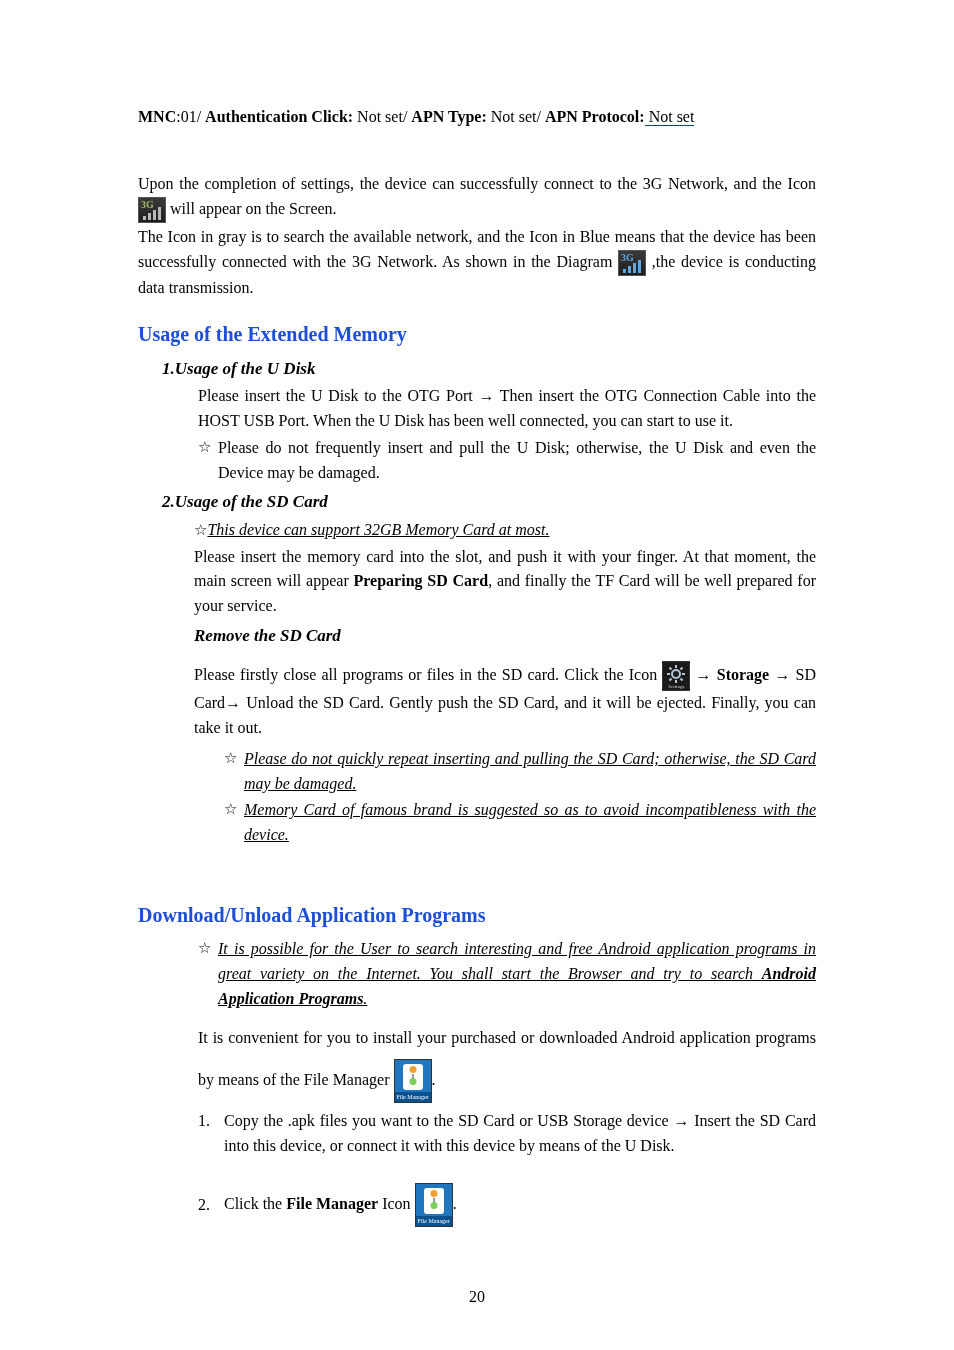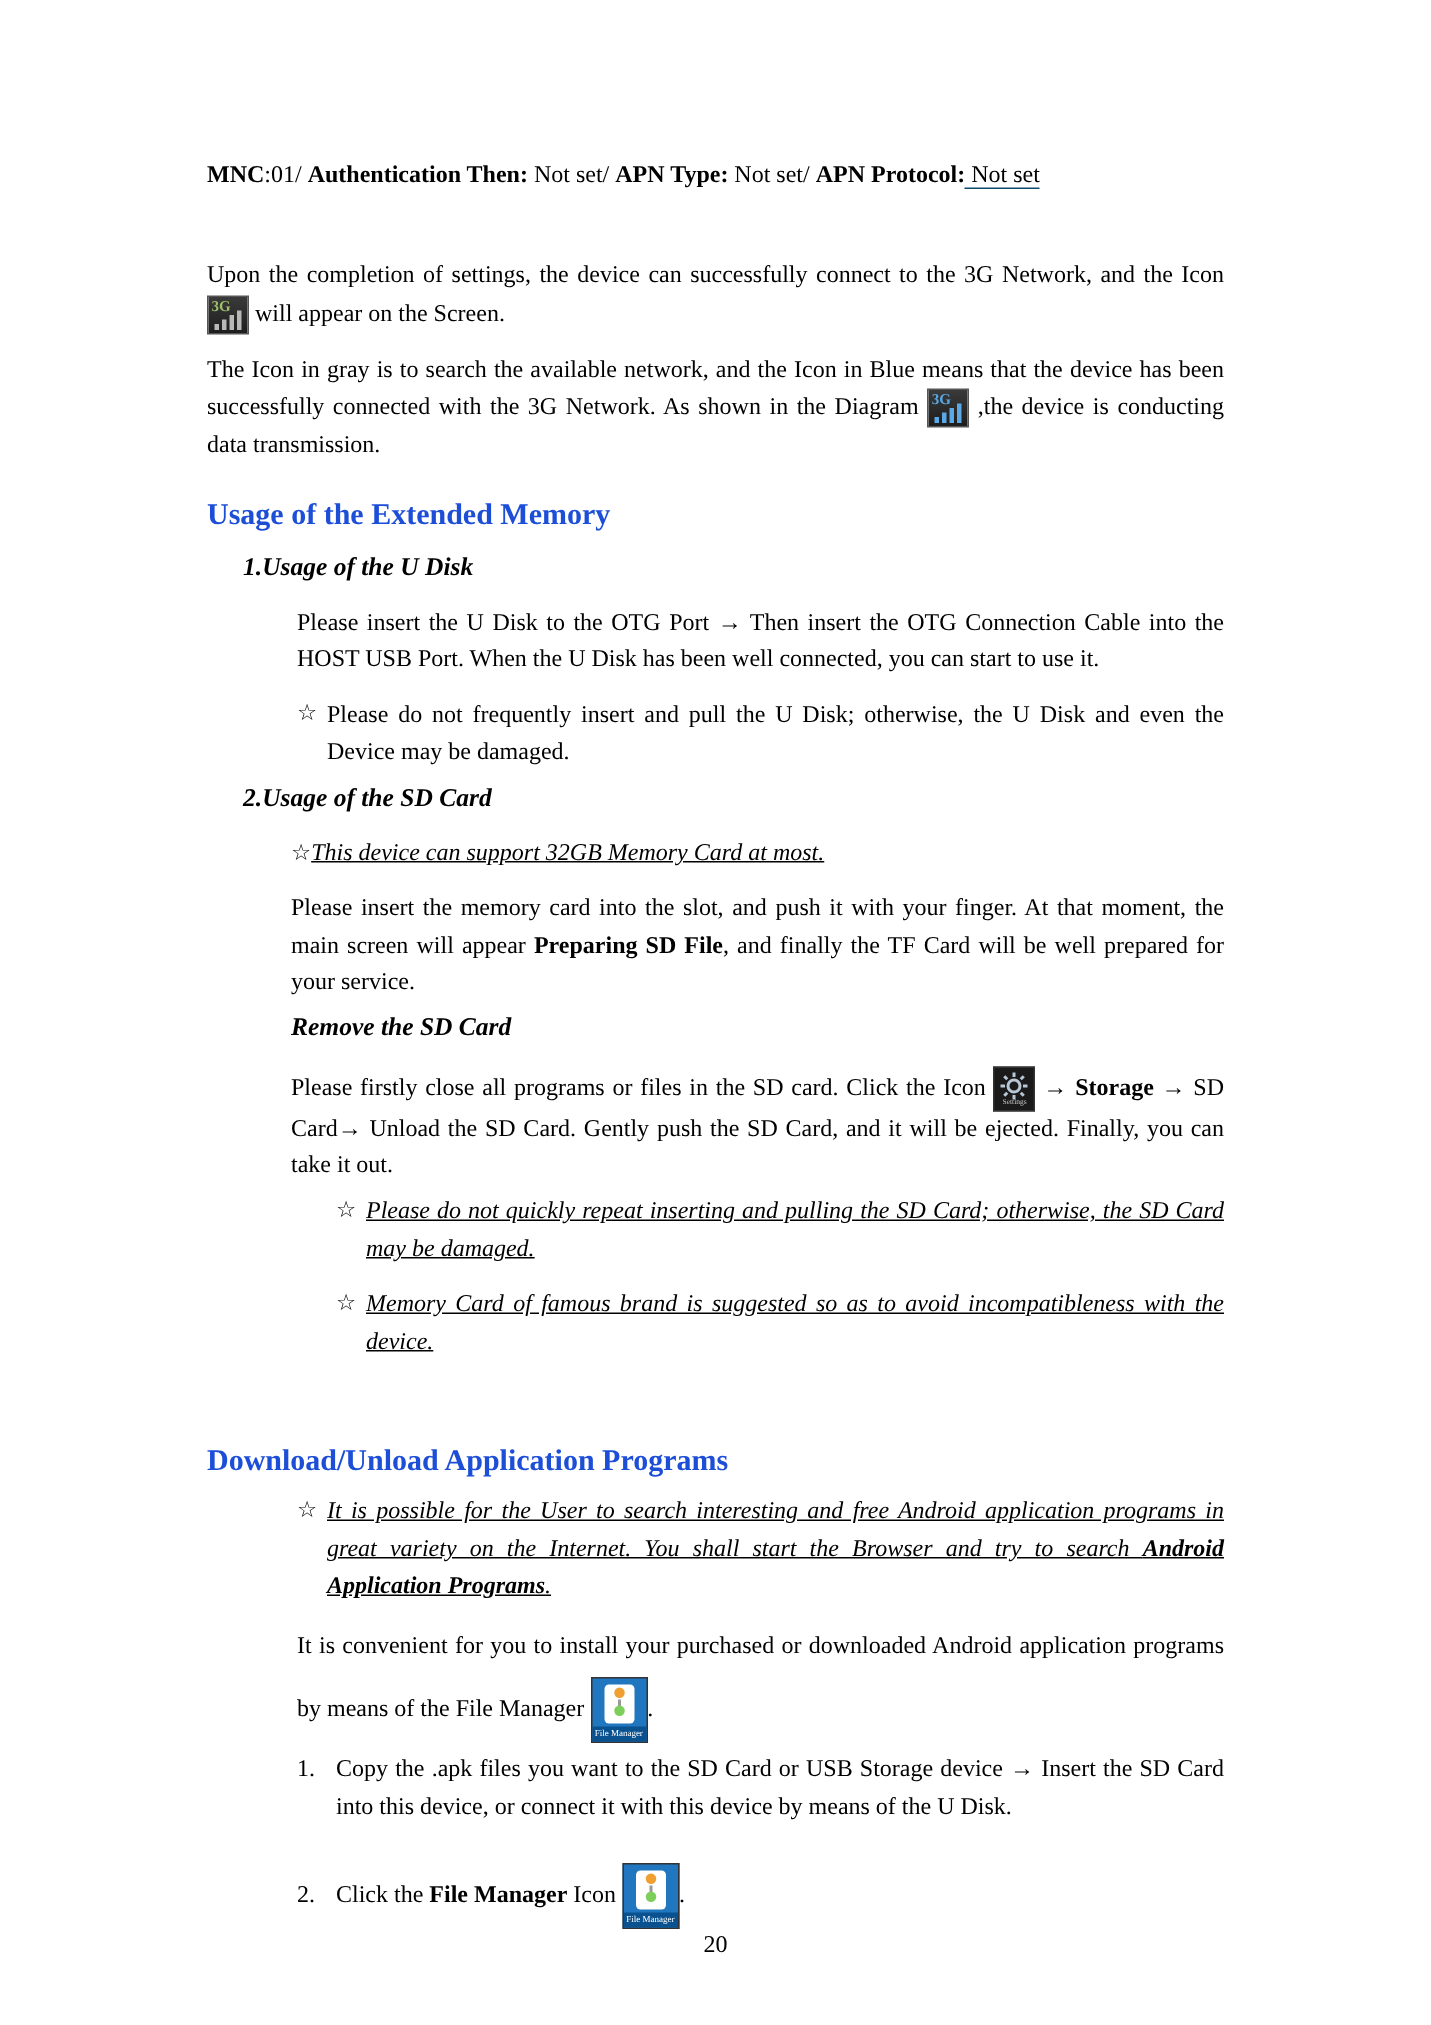"Authentication Then:" span.bold { text: Then -> Click }
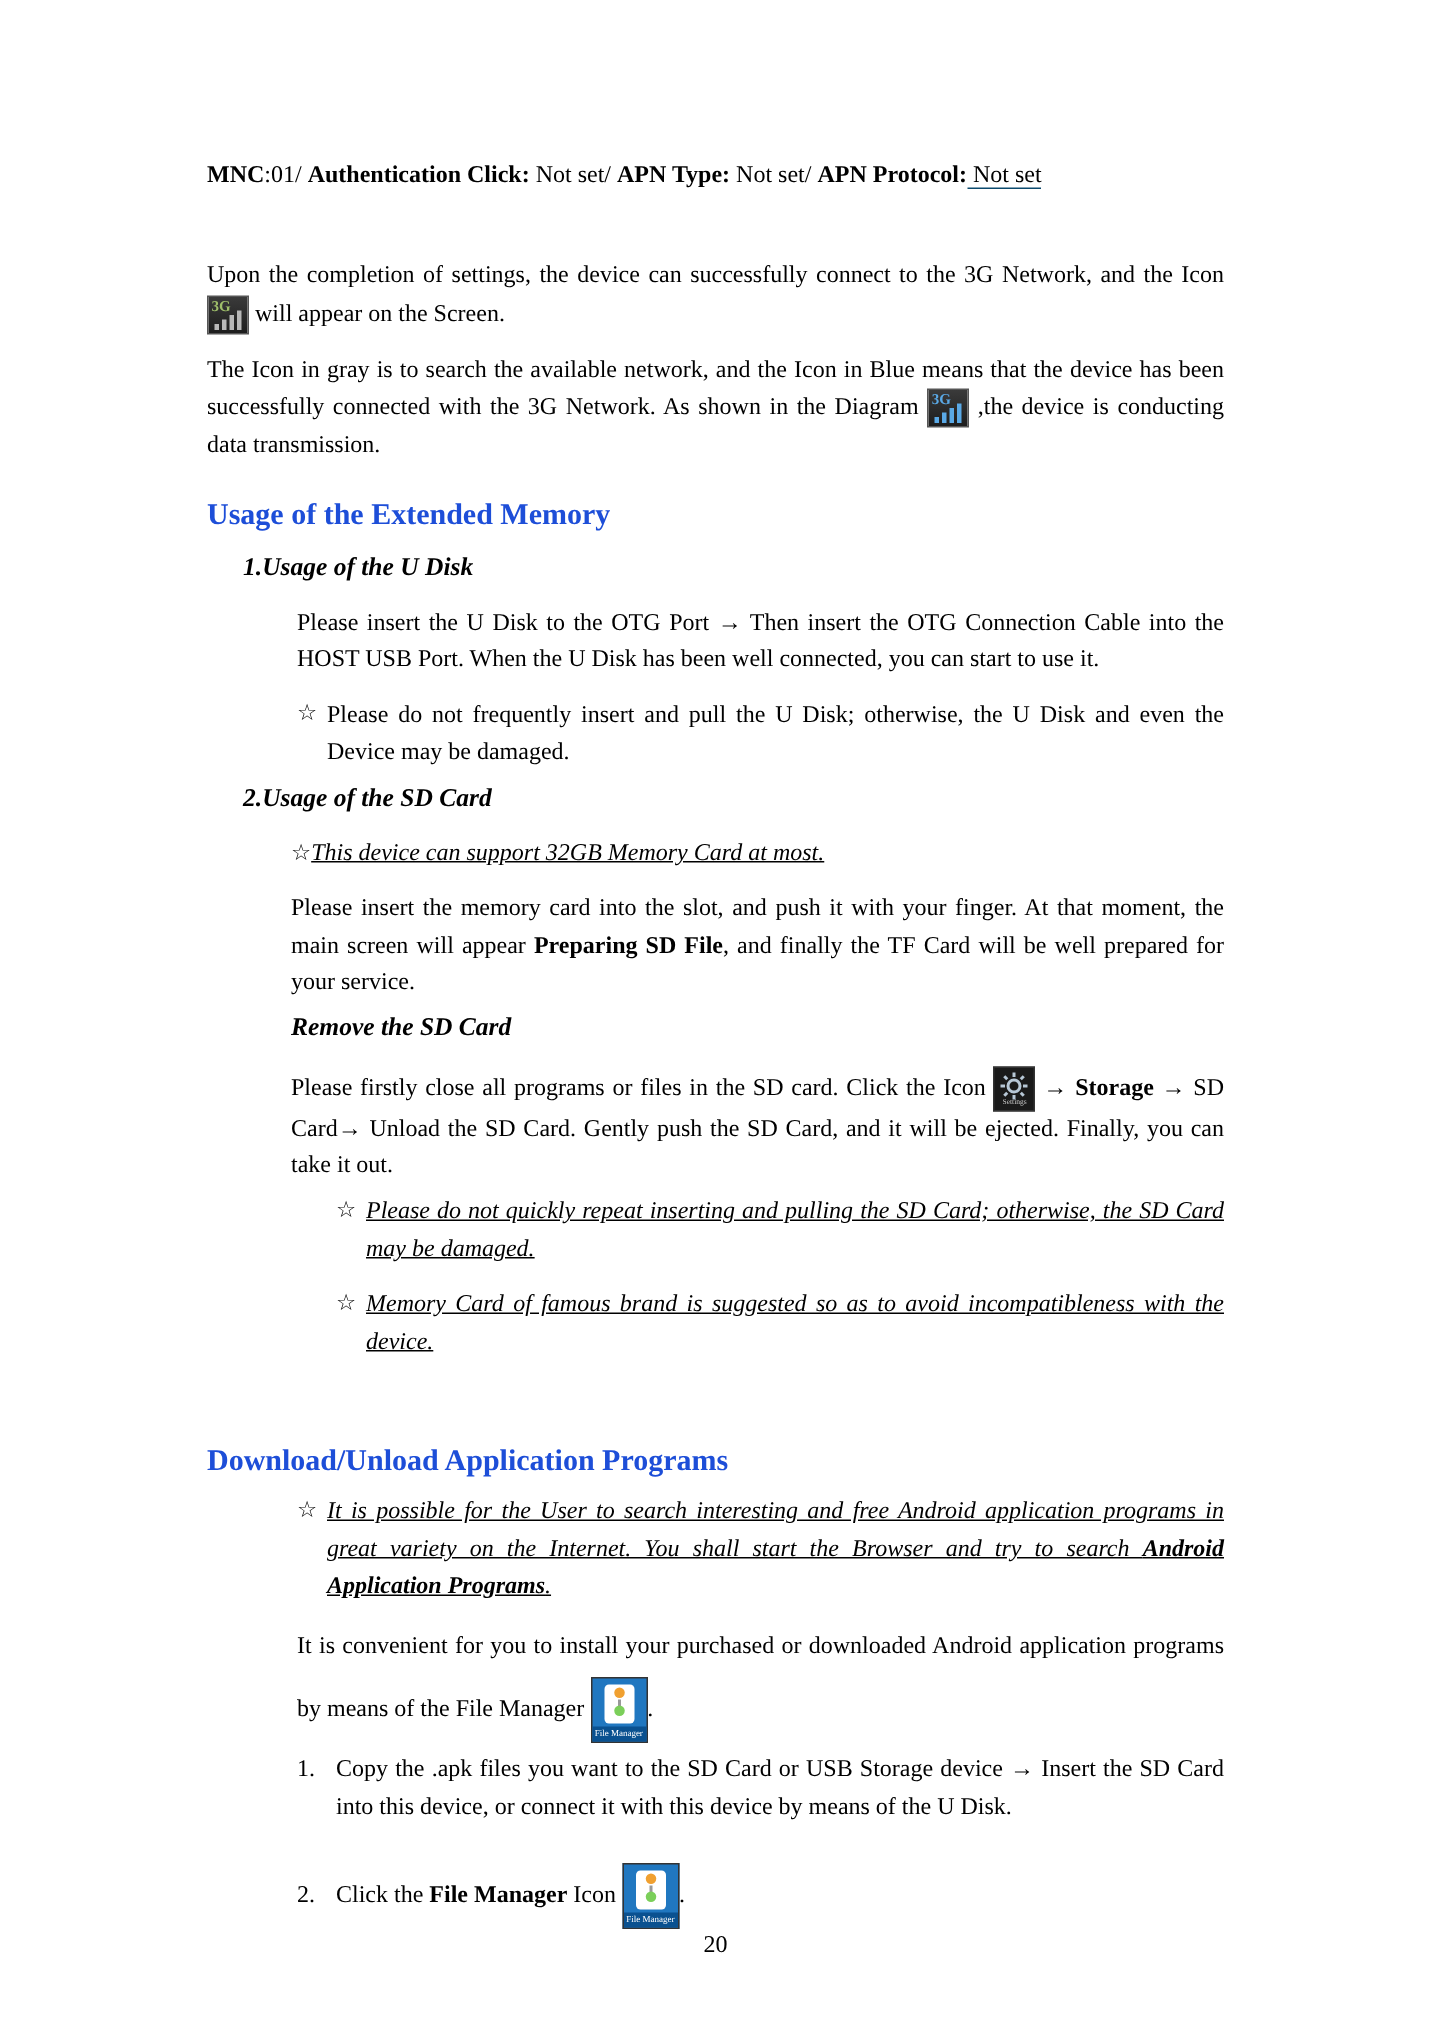"The Icon in gray is" .mt2 { margin-top: 12px -> 2px }
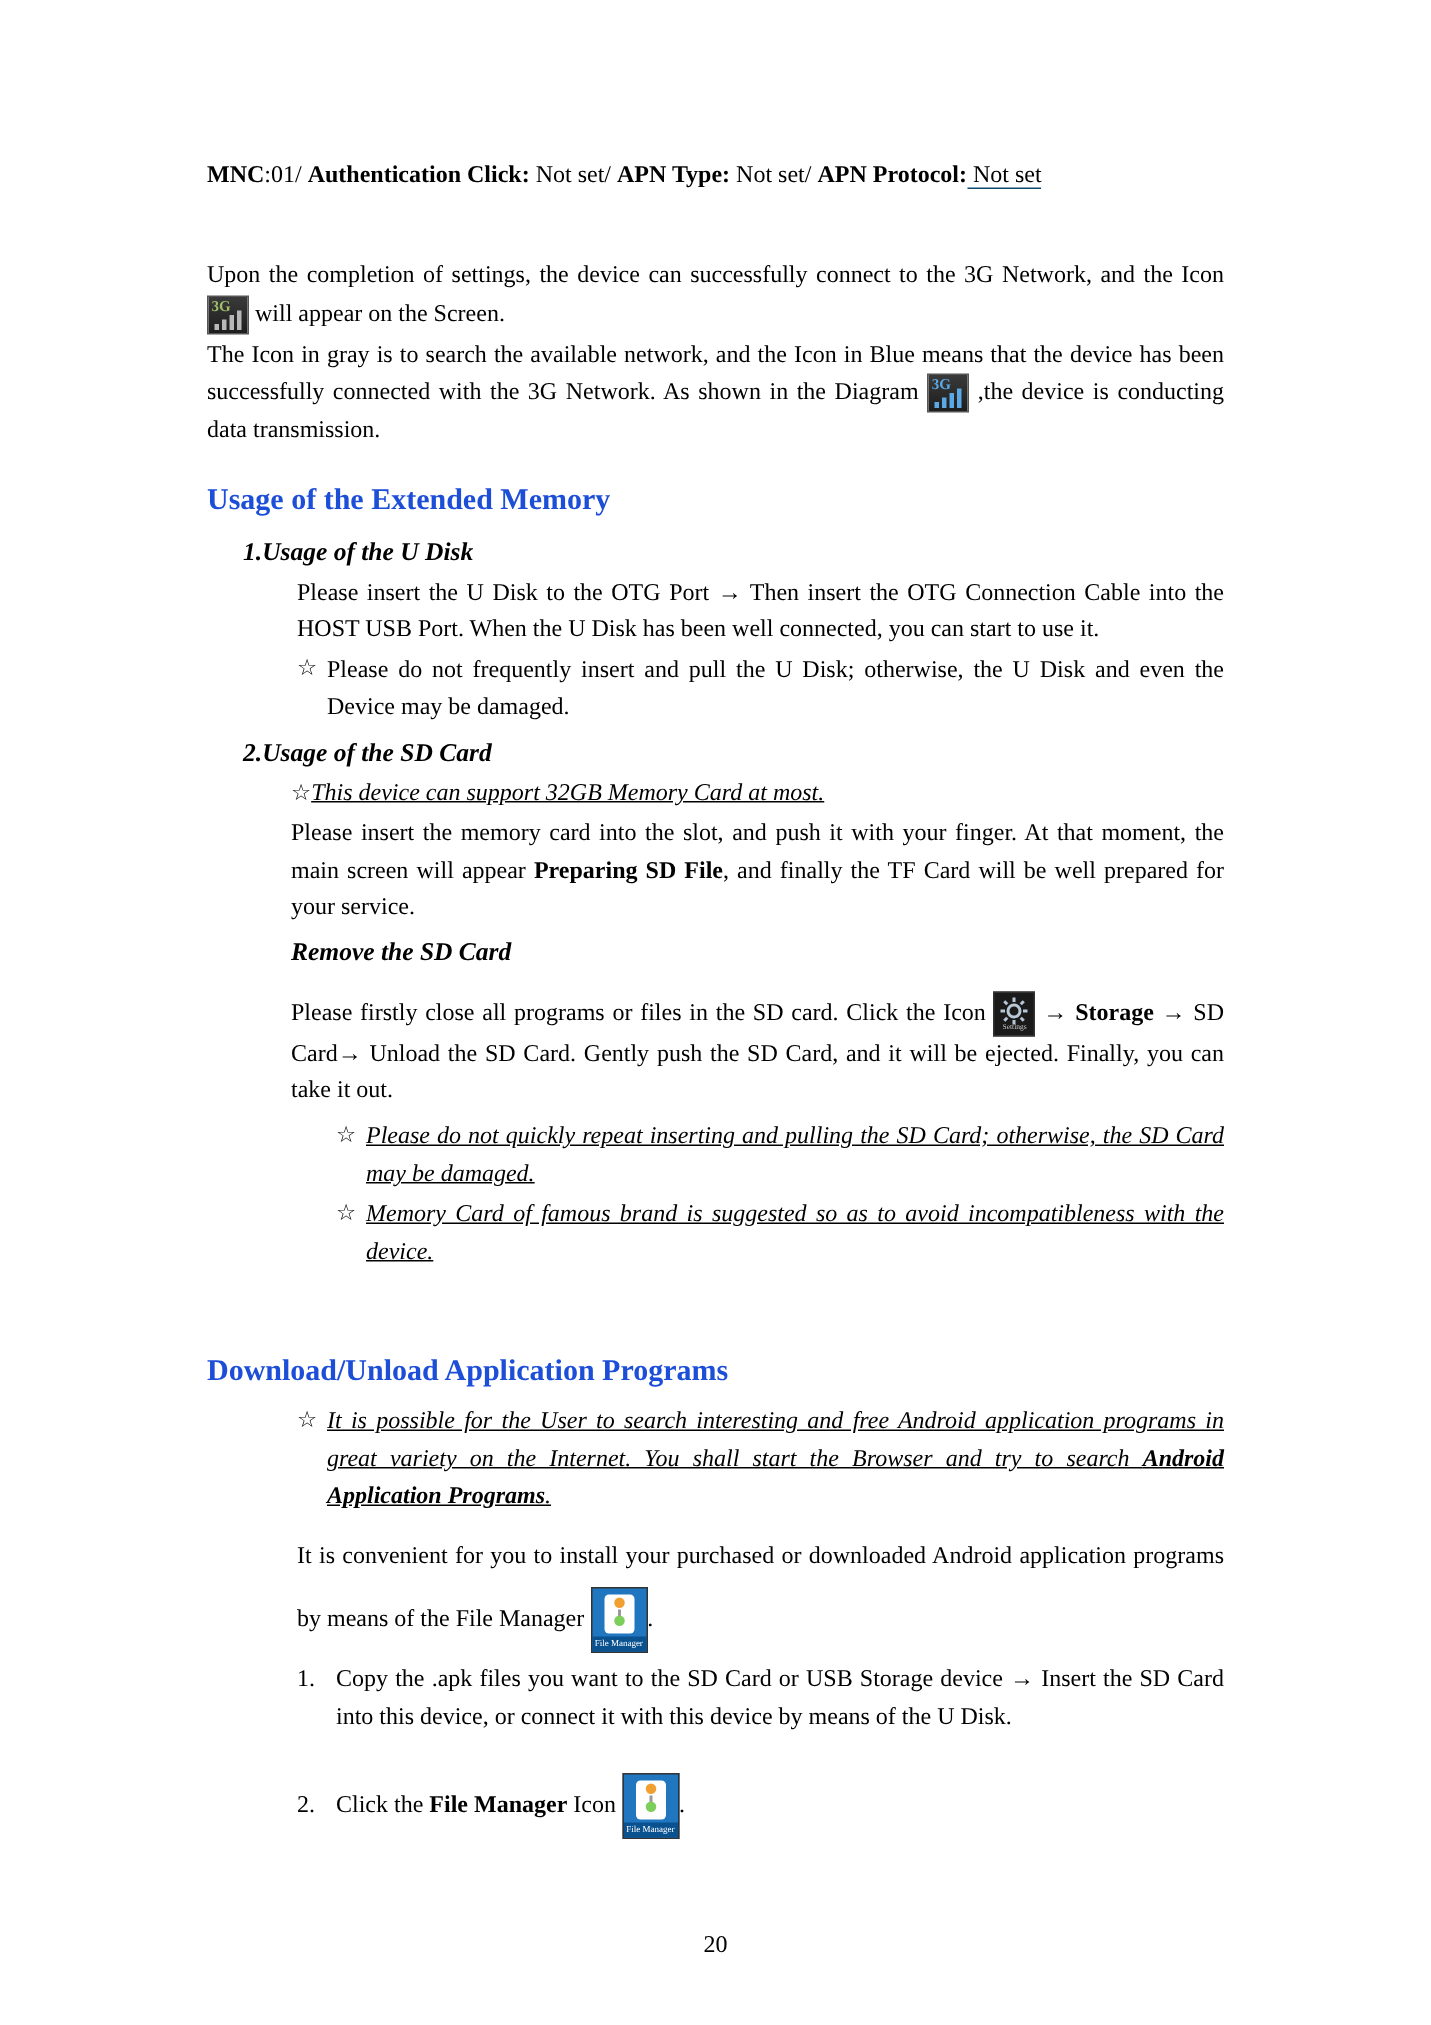"Preparing SD File" span.bold { text: File -> Card }
